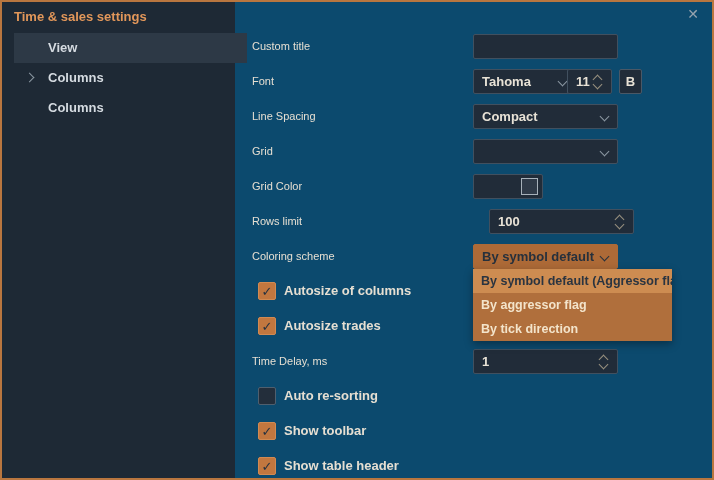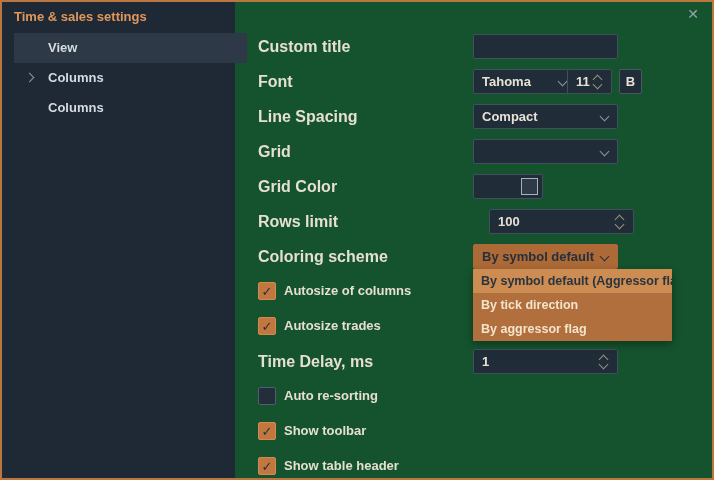"Time & sales settings" .dialog { background: #14532d -> #0c4a6e }
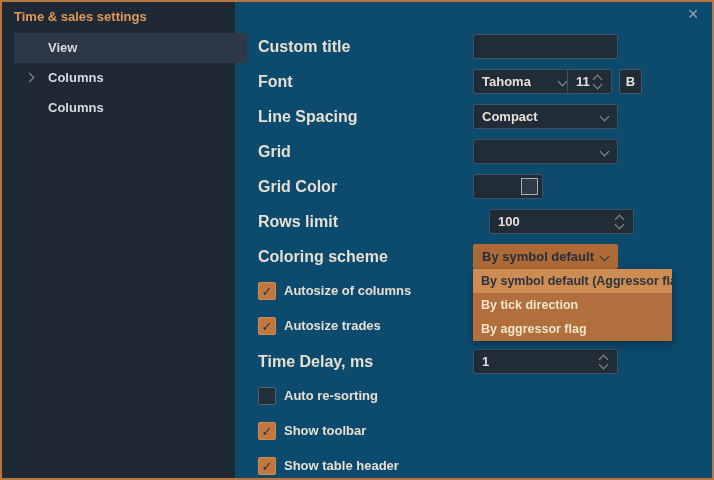"Custom title" .form-label { font-size: 16px -> 11px; font-weight: 700 -> 400; left: 258px -> 252px }
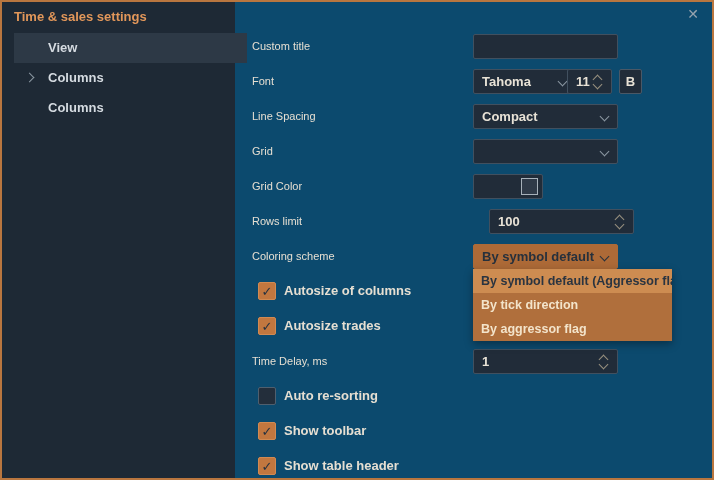"By tick direction" div.dd-option { order: before "By aggressor flag" -> after "By aggressor flag" }
